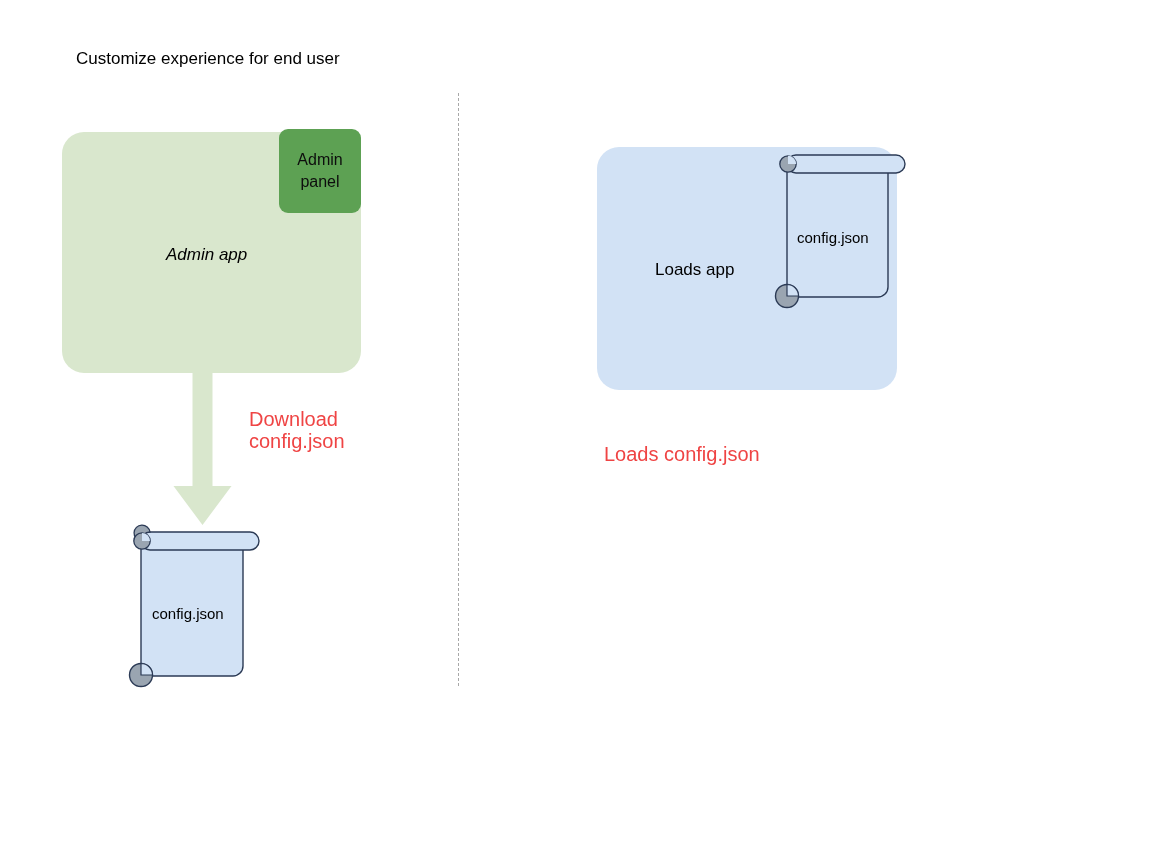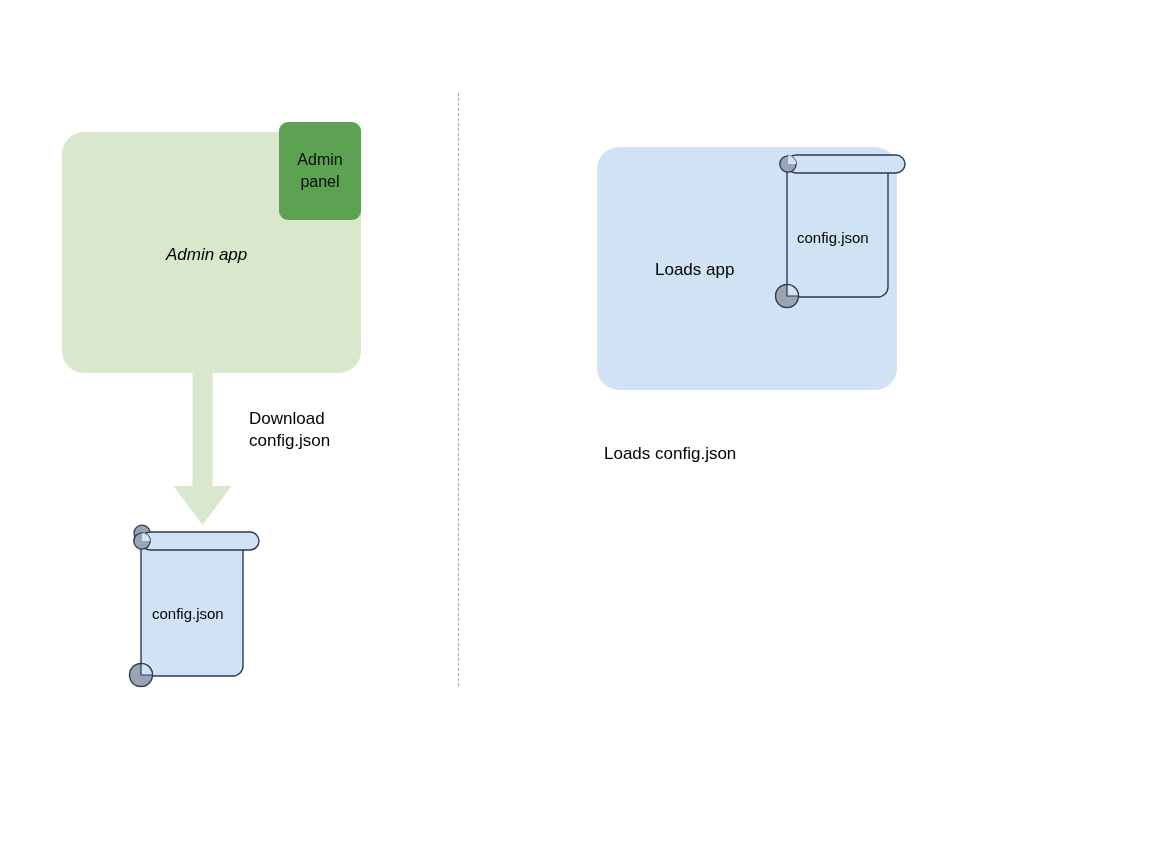"Customize experience for end user" div.section-title { html: none -> <div>Customize experience for end user</div> }
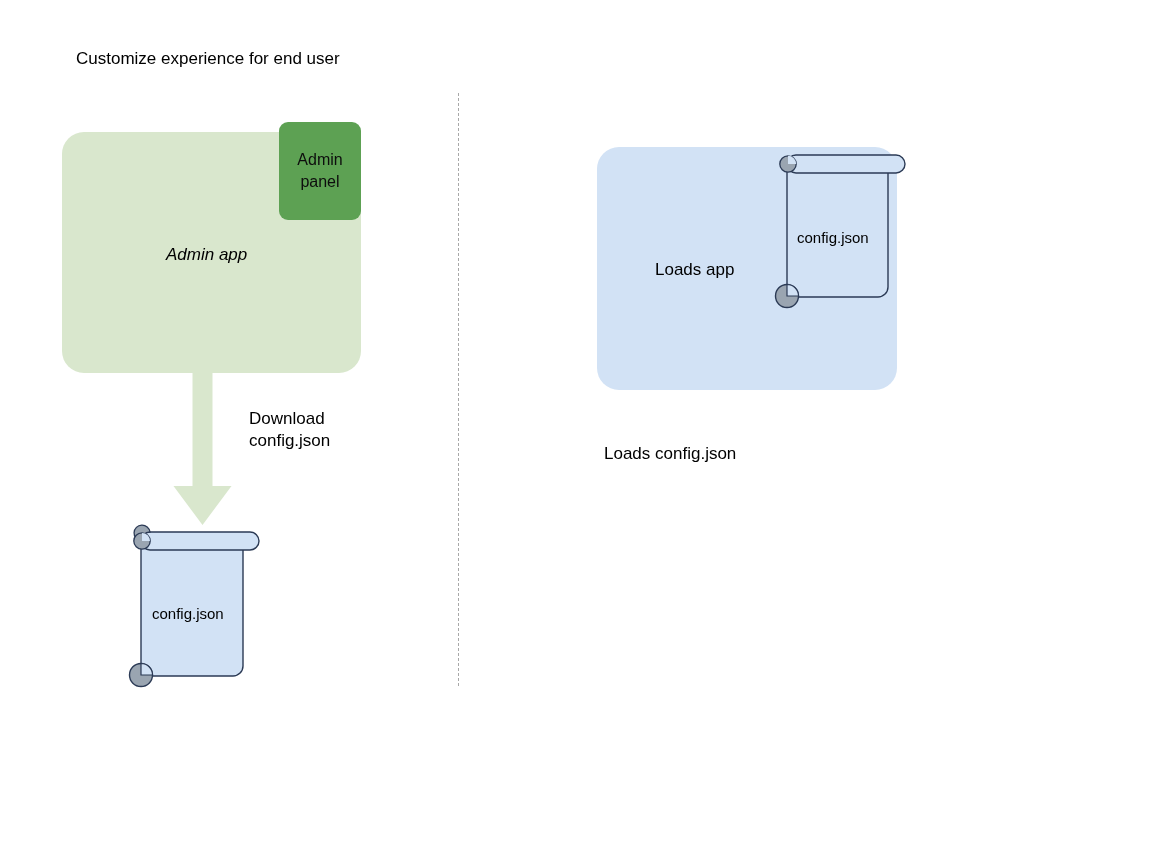"Admin panel" #admin-panel { height: 98px -> 84px; top: 122px -> 129px }
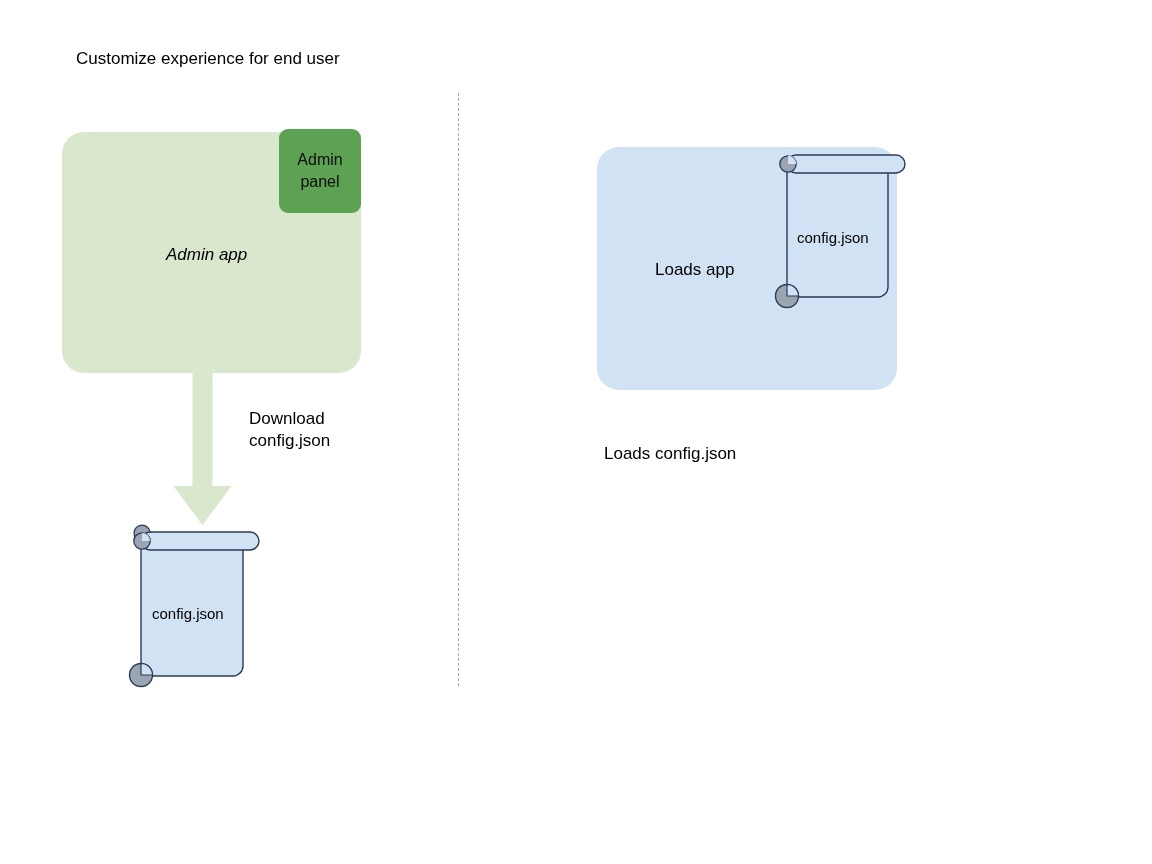"Download" .edge-label { color: #000000 -> #ef4444; font-size: 17px -> 20px }
